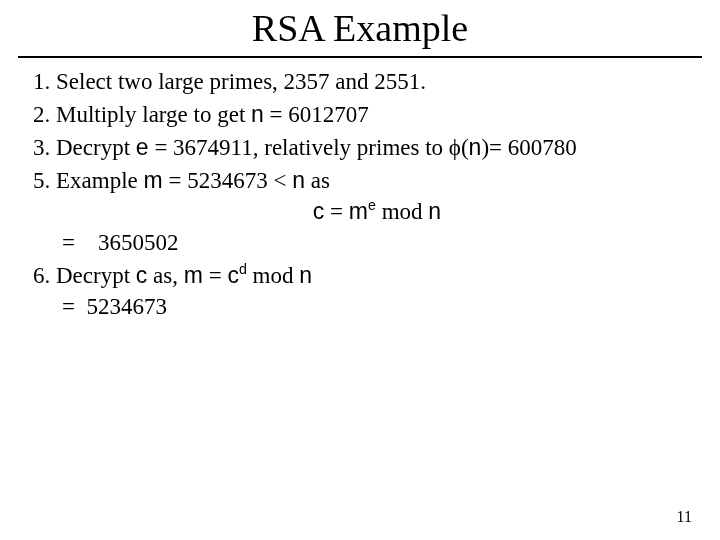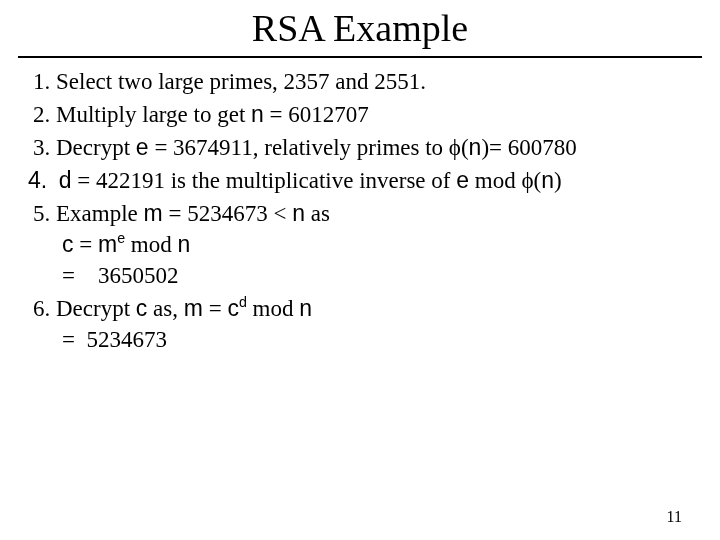"4. d = 422191 is" li { html: <li> <span>4.</span>&nbsp;&nbsp;<span>d</span><span> = 422191 is the multiplicative inverse of </span><span>e</span><span> mod ϕ(</span><span>n</span><span>)</span> </li> -> none }
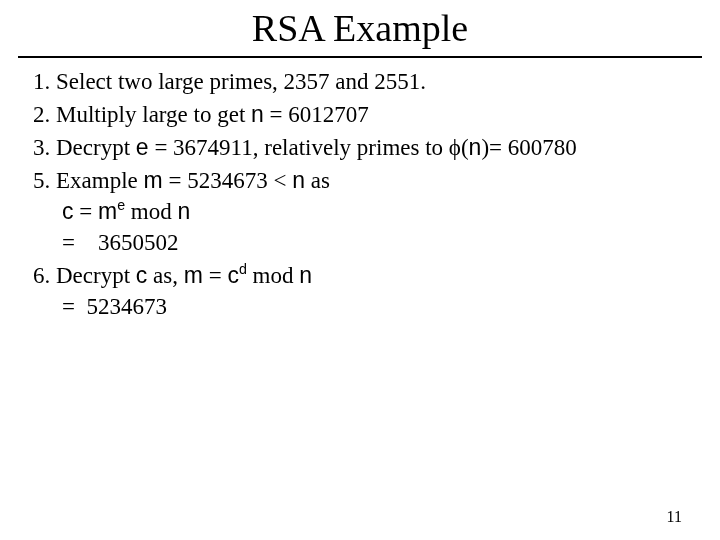"c = me mod n" .indent { text-align: none -> center }
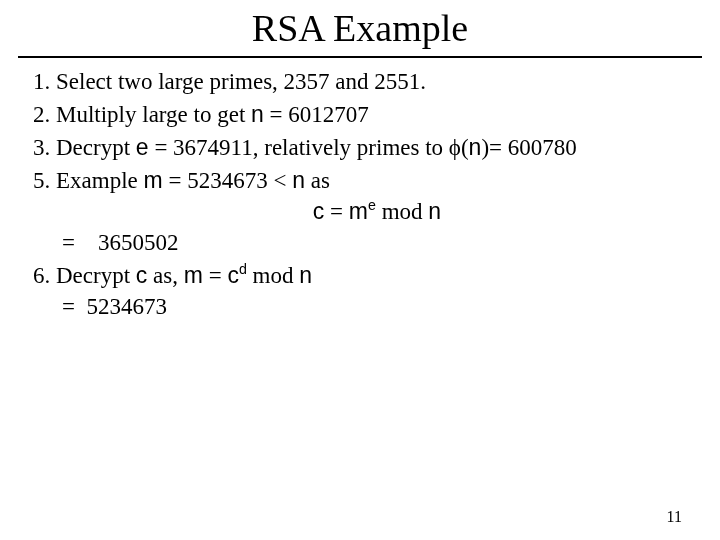"11" .pagenum { right: 38px -> 28px }
